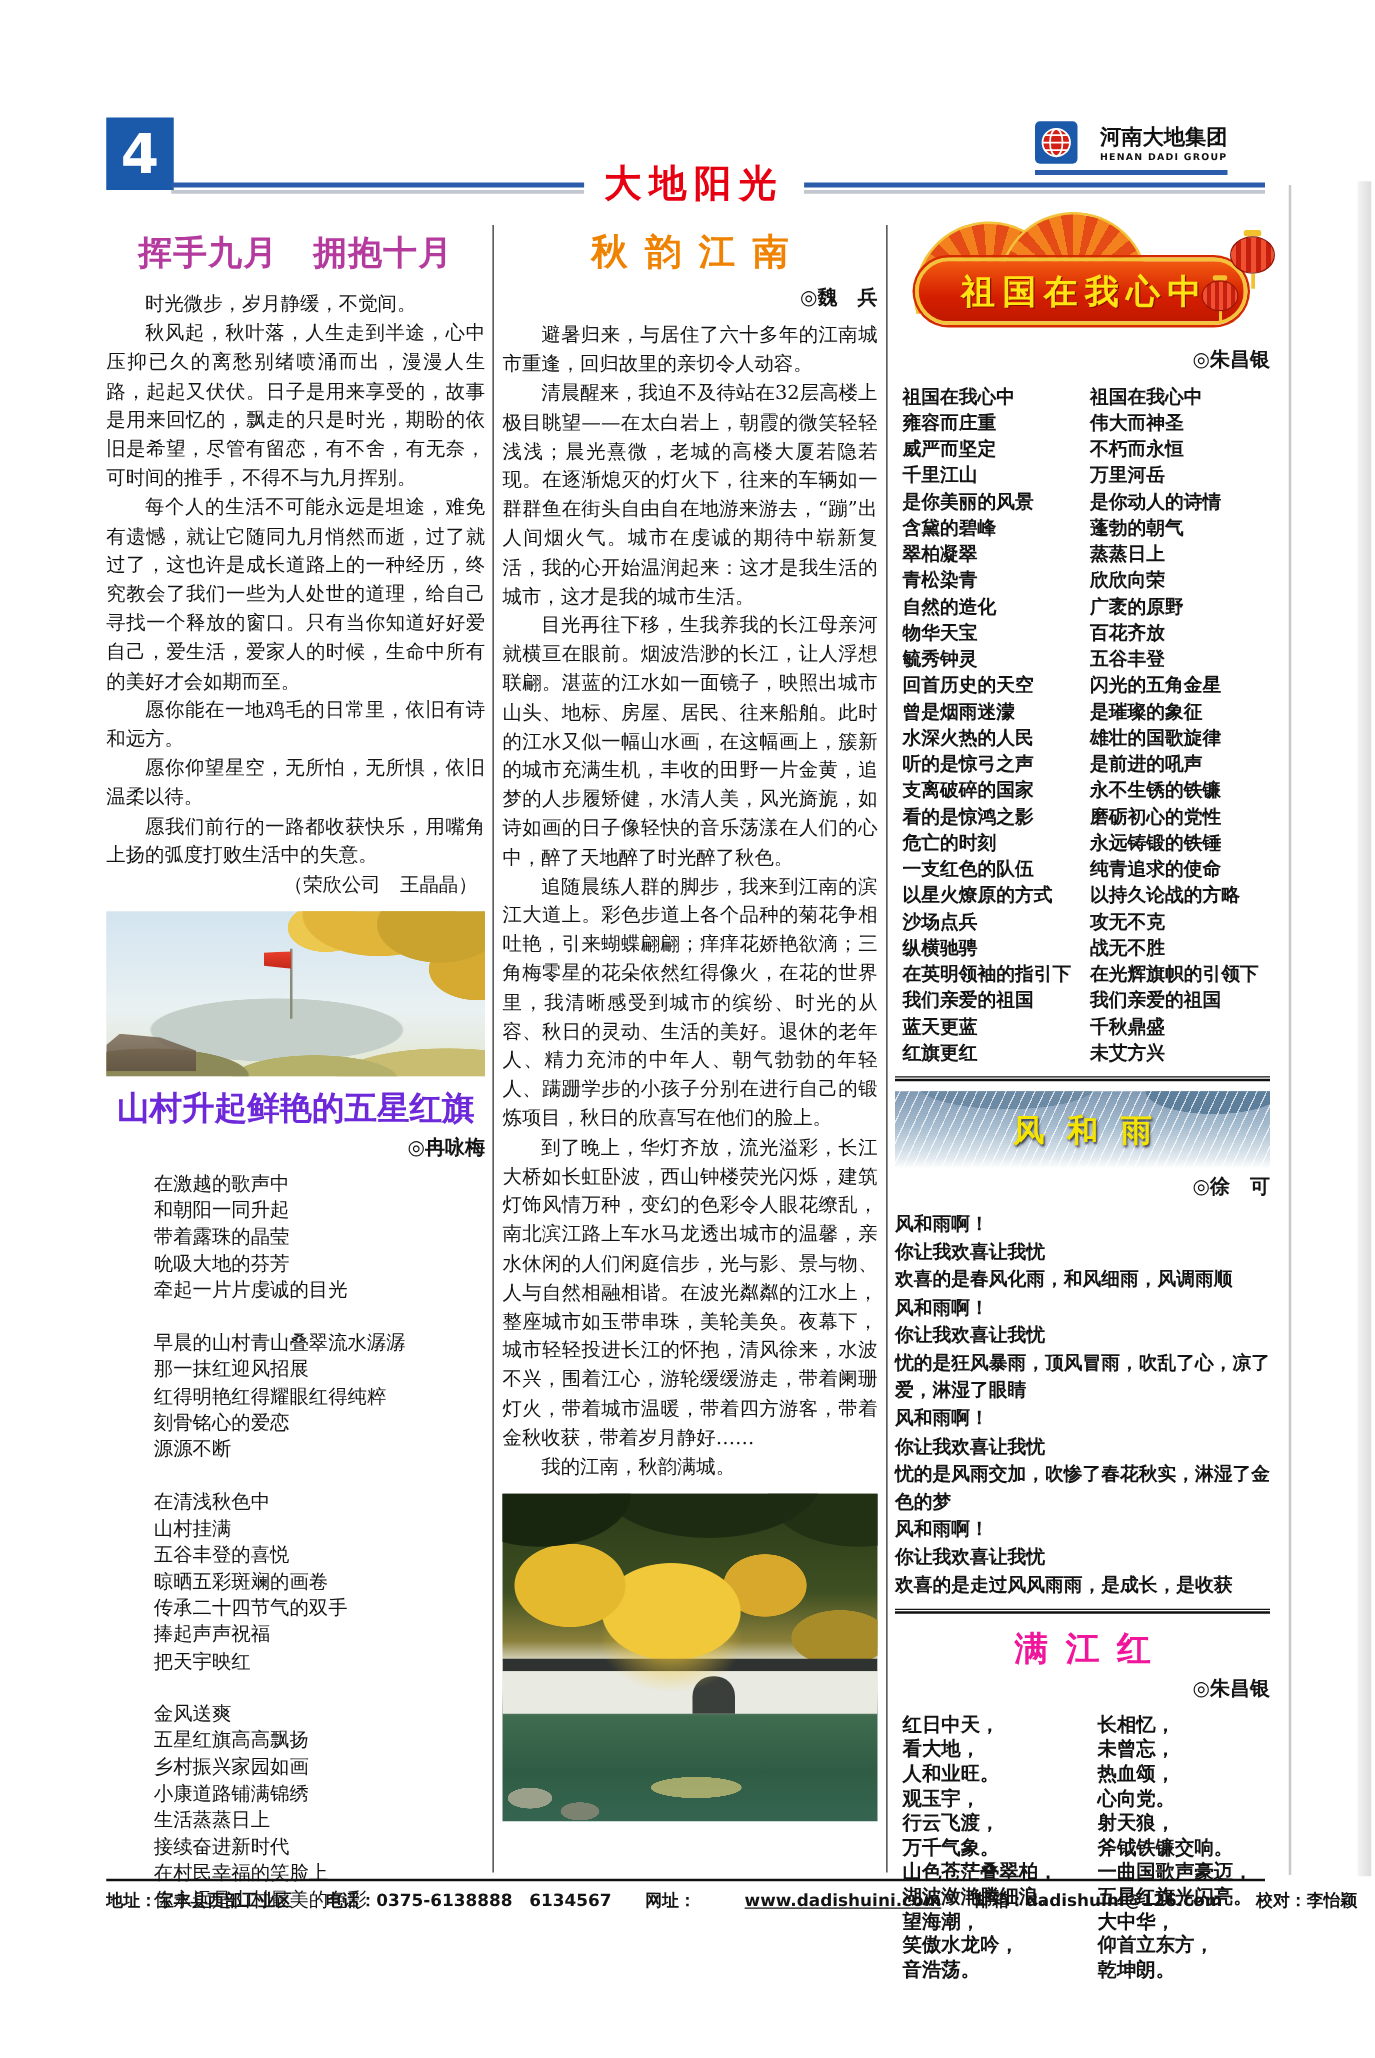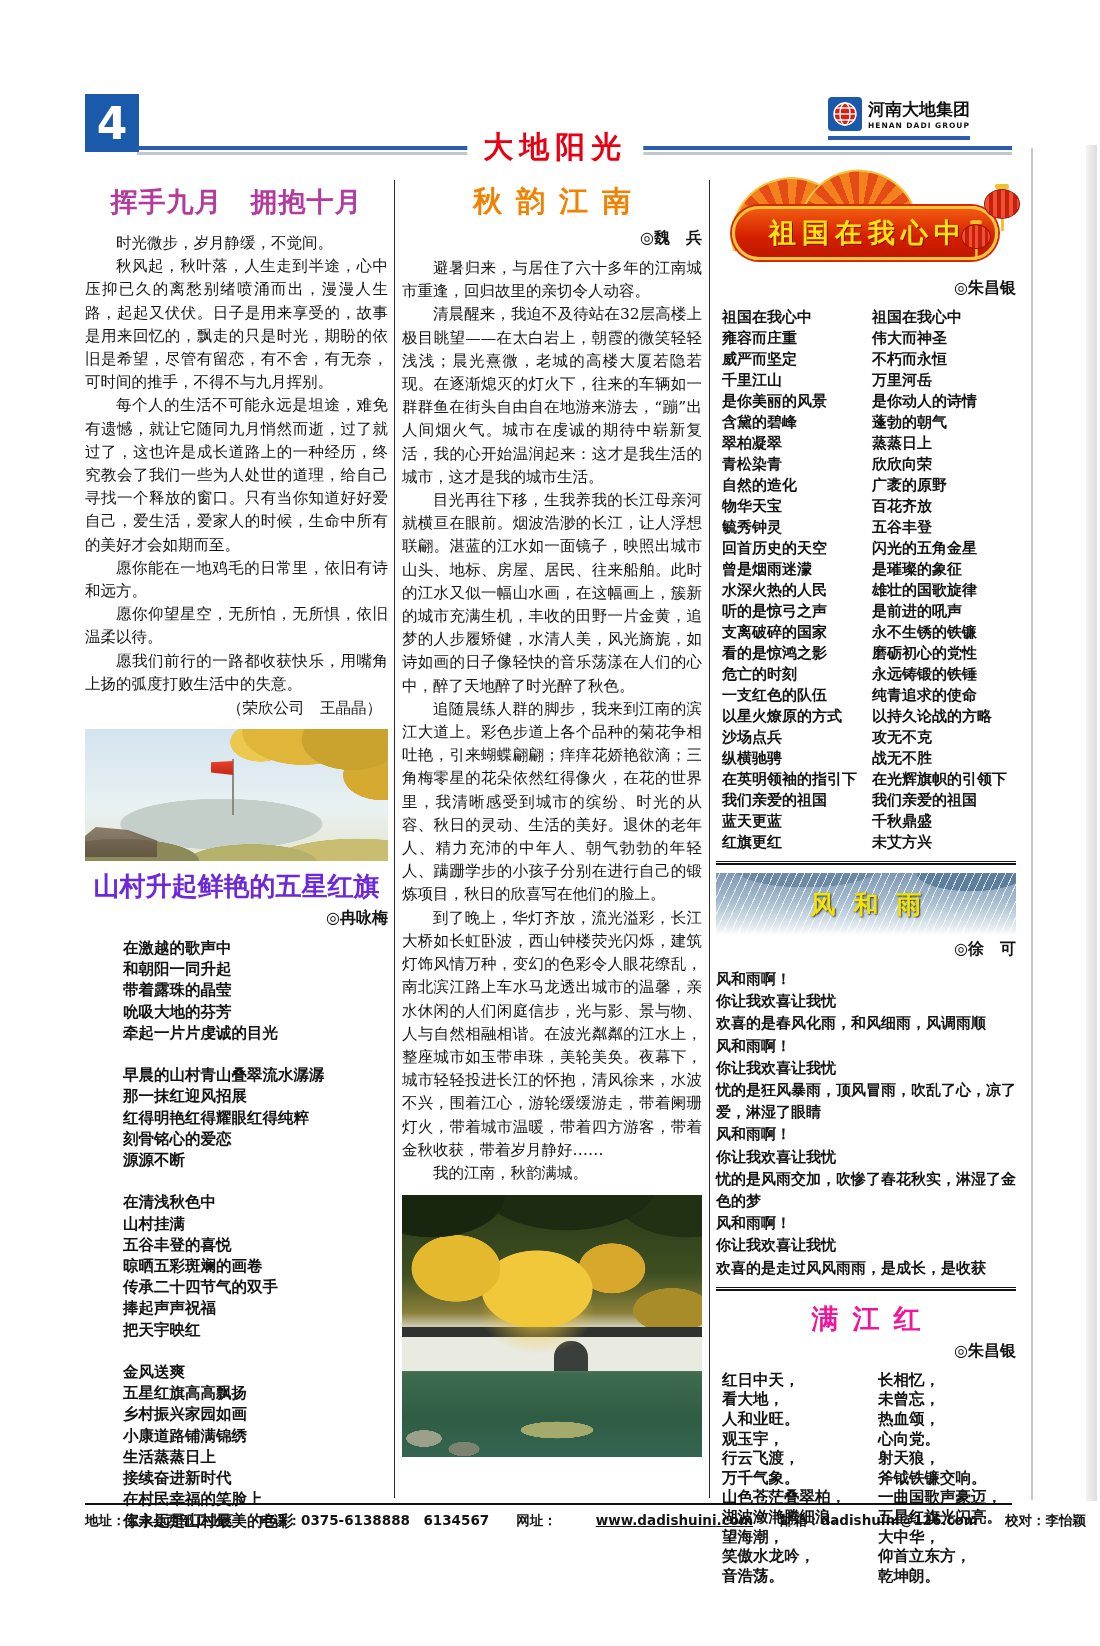"河南大地集团" .logo { gap: 6px -> 18px }
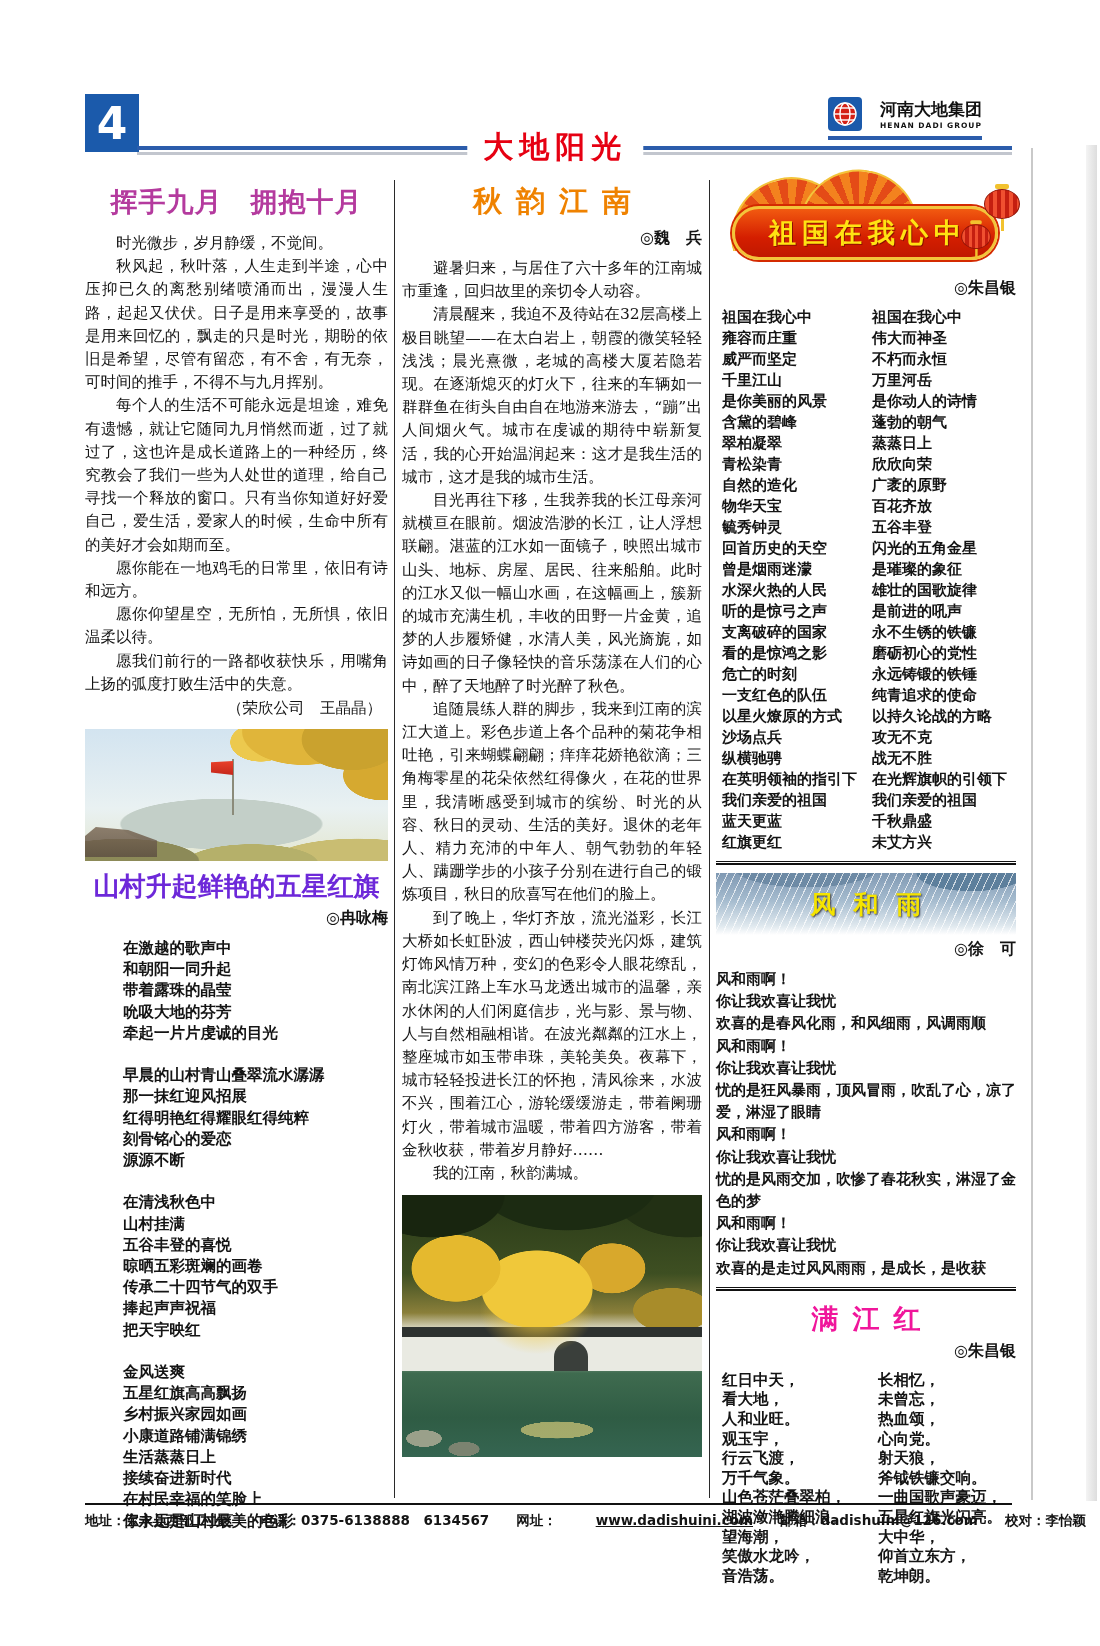"在激越的歌声中" .pline { font-weight: 700 -> 400 }
